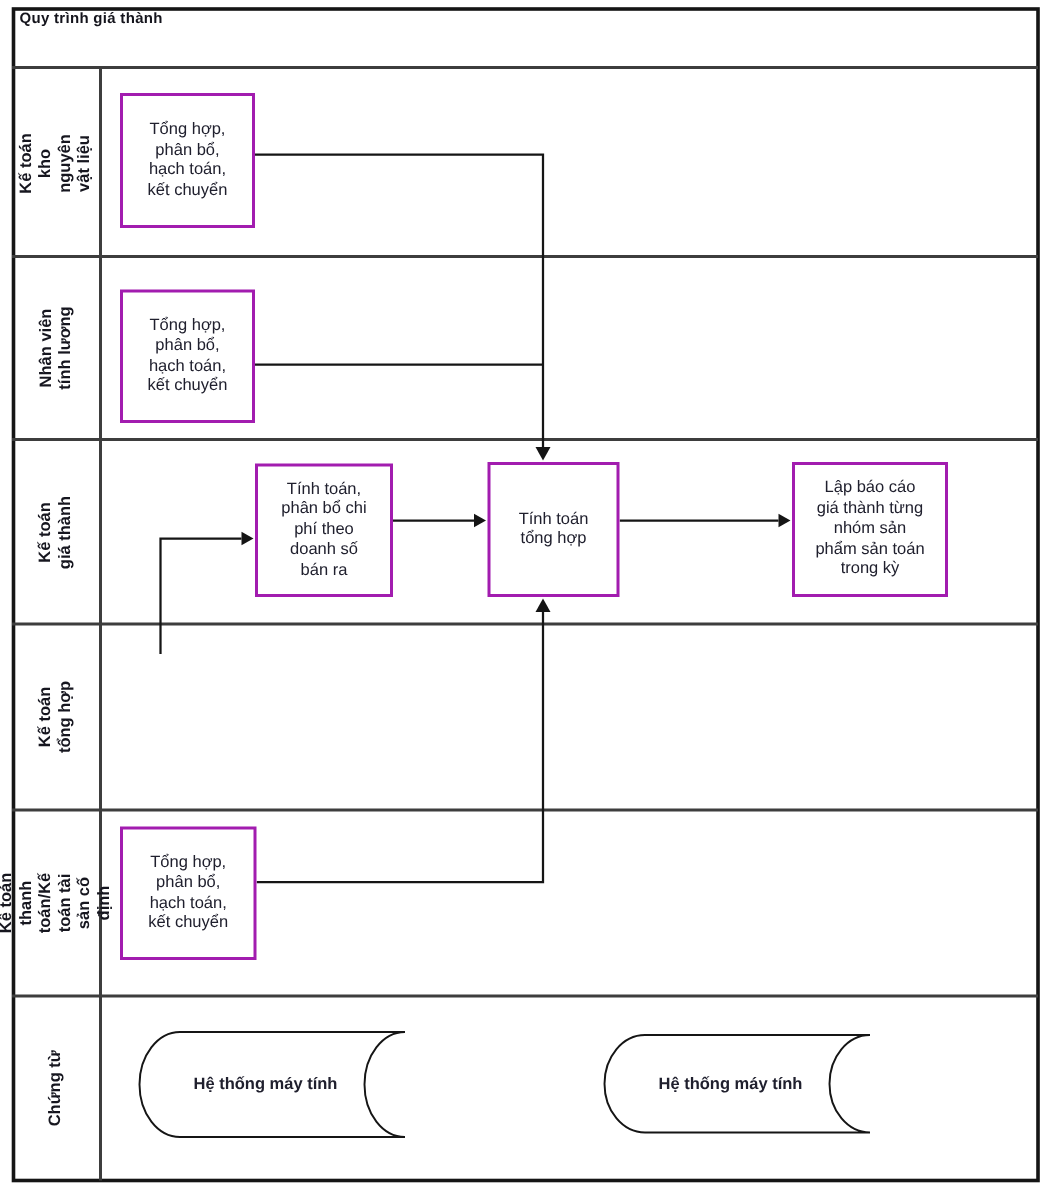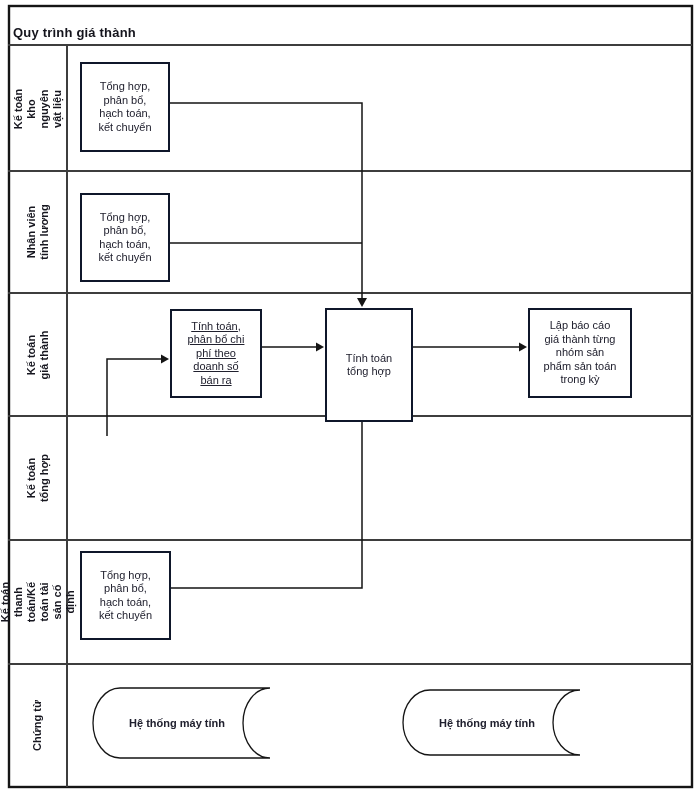"Quy trình giá thành" .diagram-title { font-size: 13px -> 10px; top: 25px -> 7px }
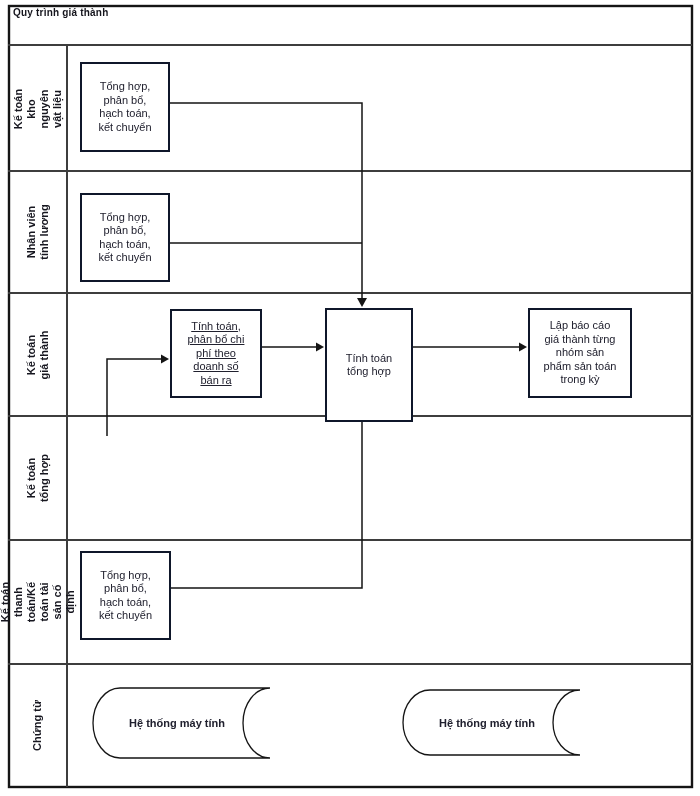"Tổng hợp," .node { border: 2px solid #0f172a -> 2px solid #a21caf }
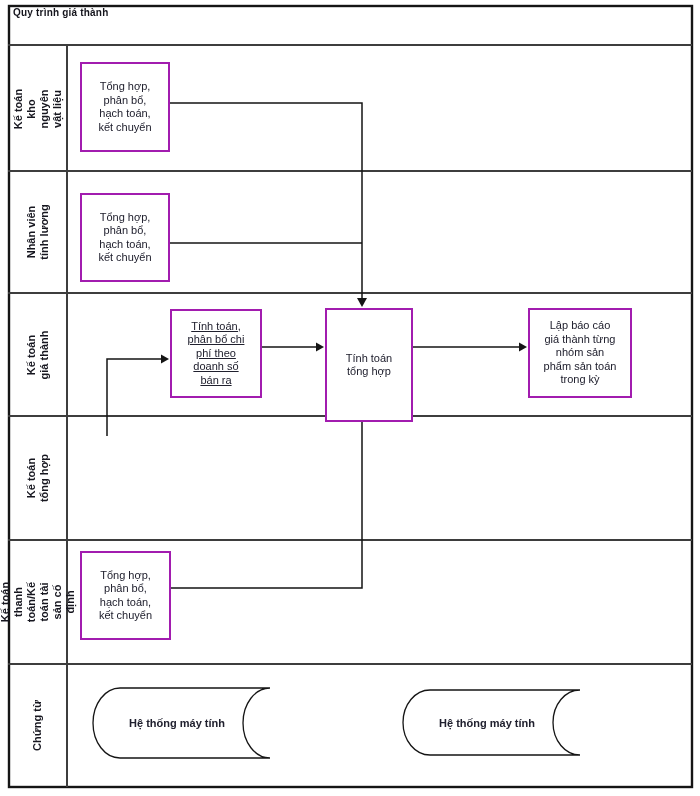"Tính toán," div.node { text-decoration: underline -> none }
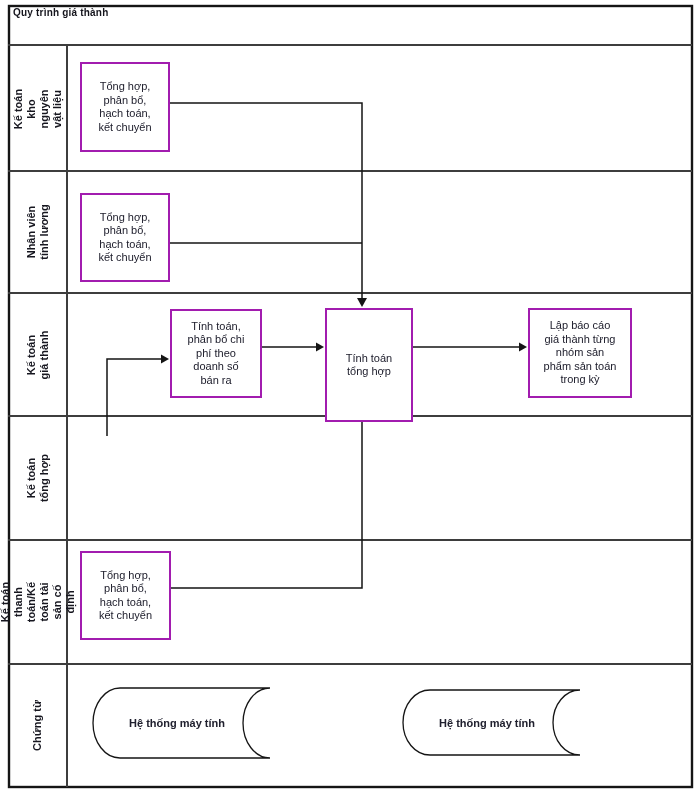"Tính toán" div.node { height: 114px -> 90px }
